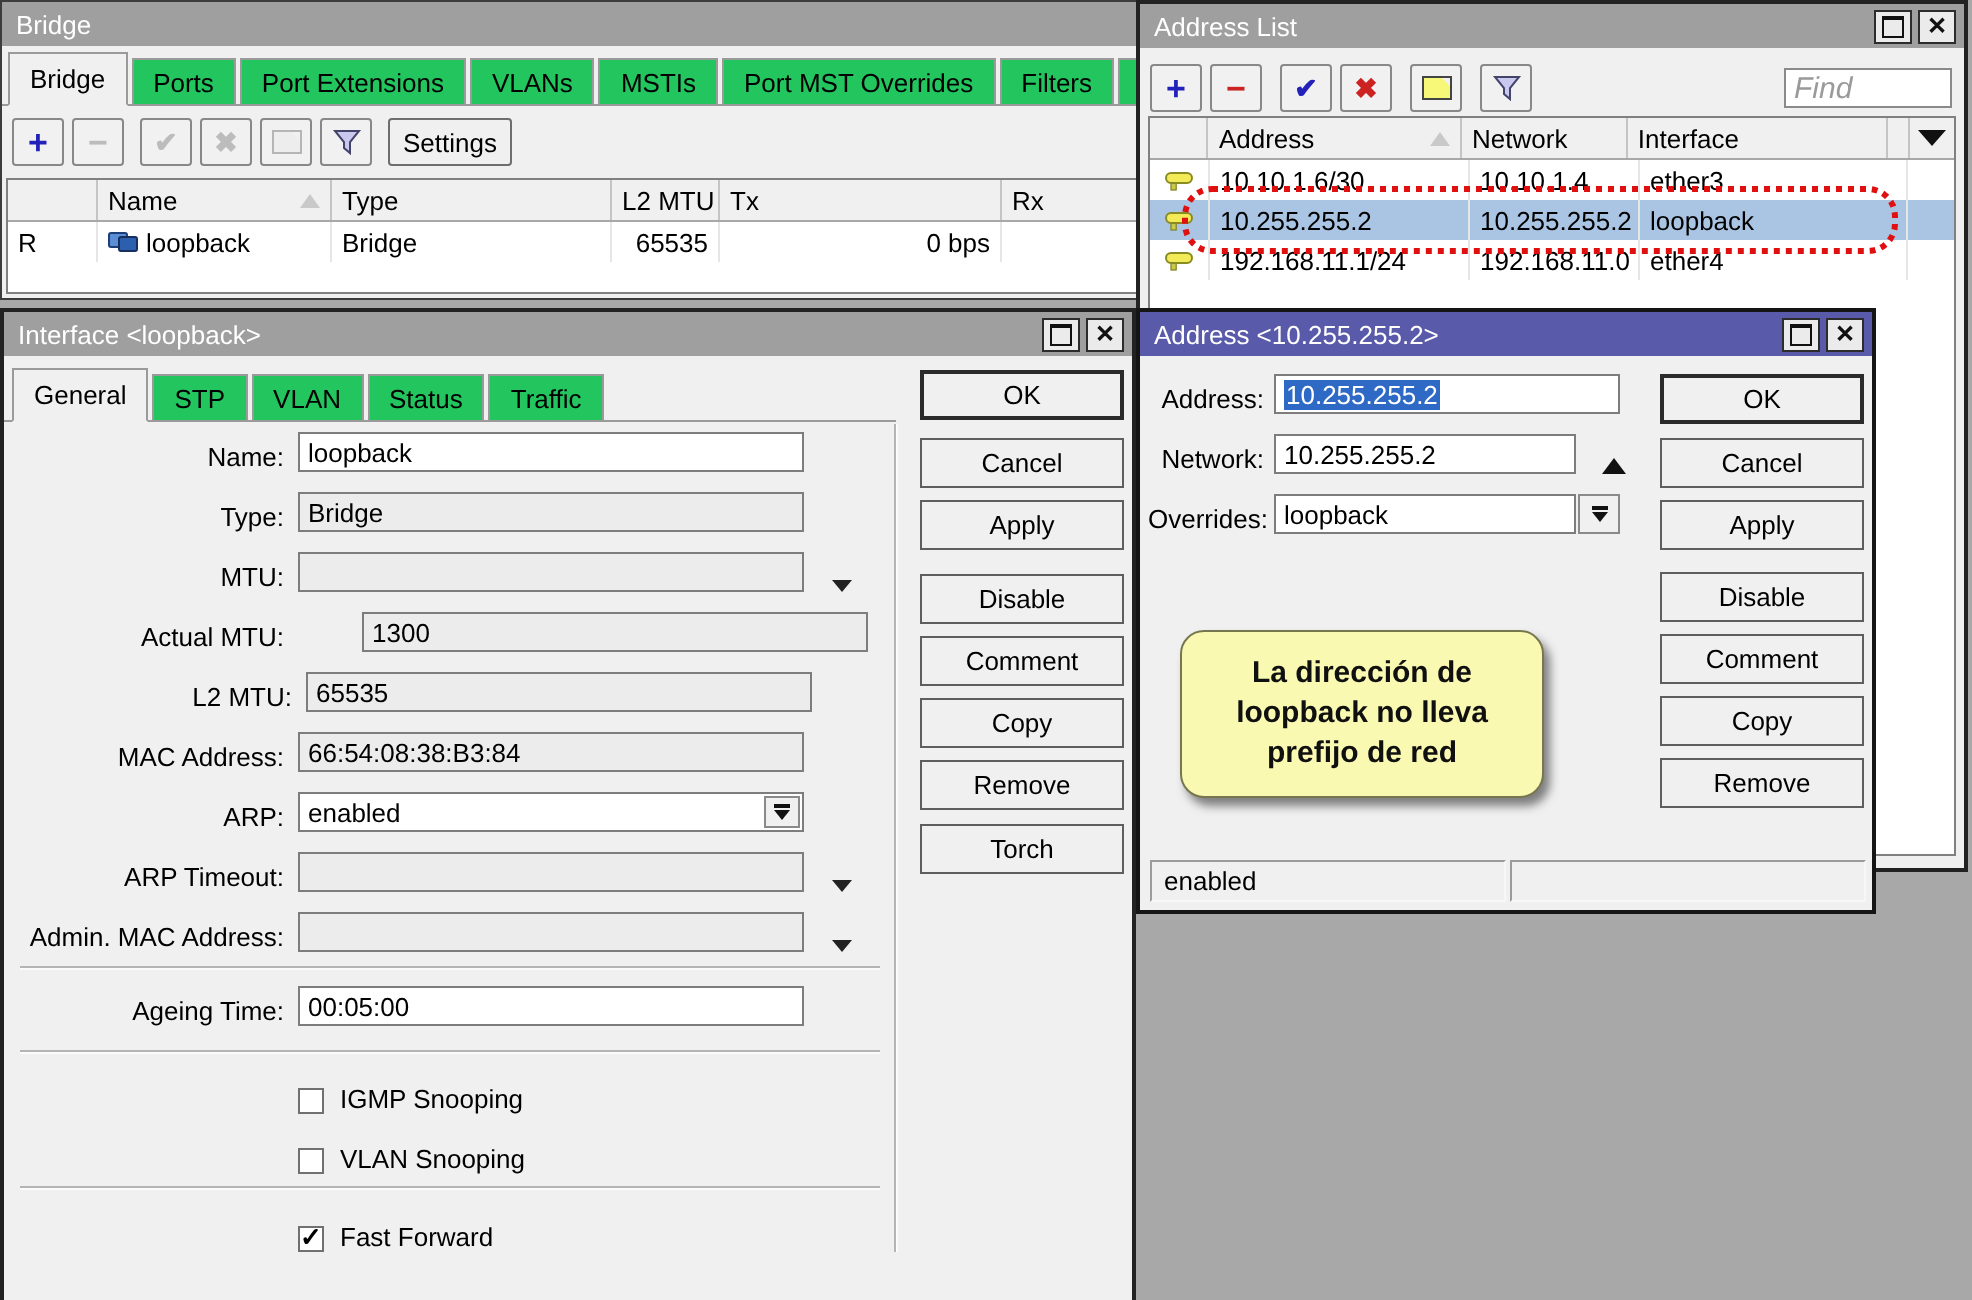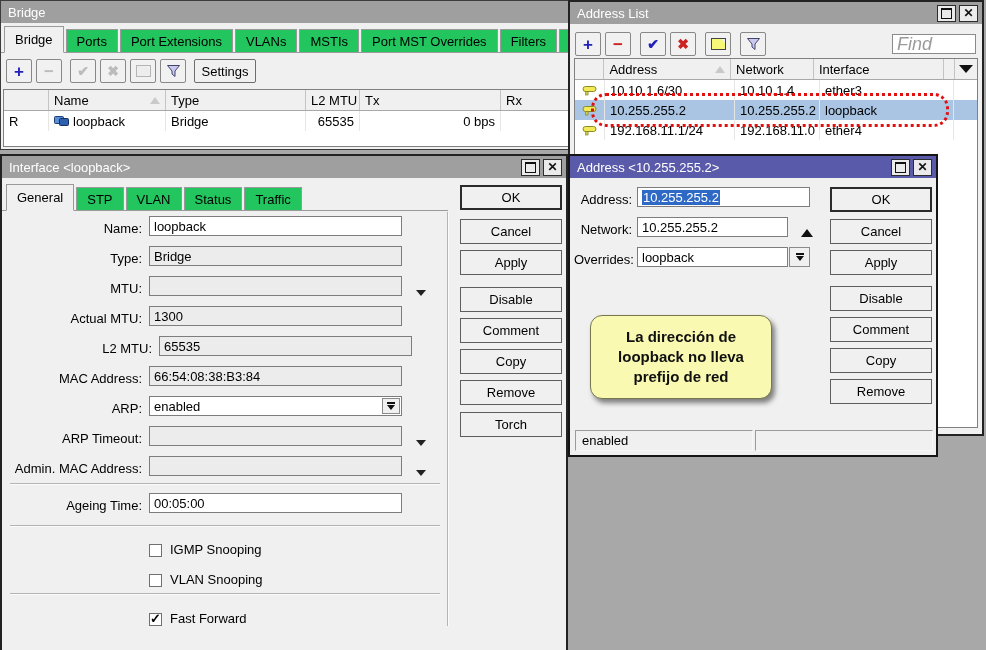"Find" .find { font-size: 18px -> 15px }
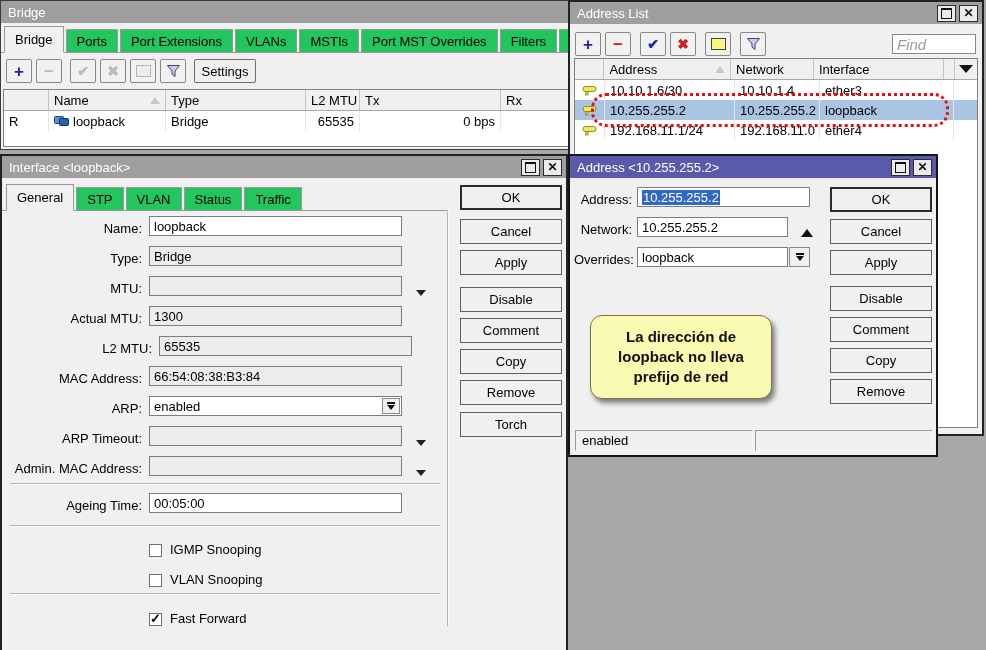"Actual MTU:" div.frow { gap: none -> 32px }
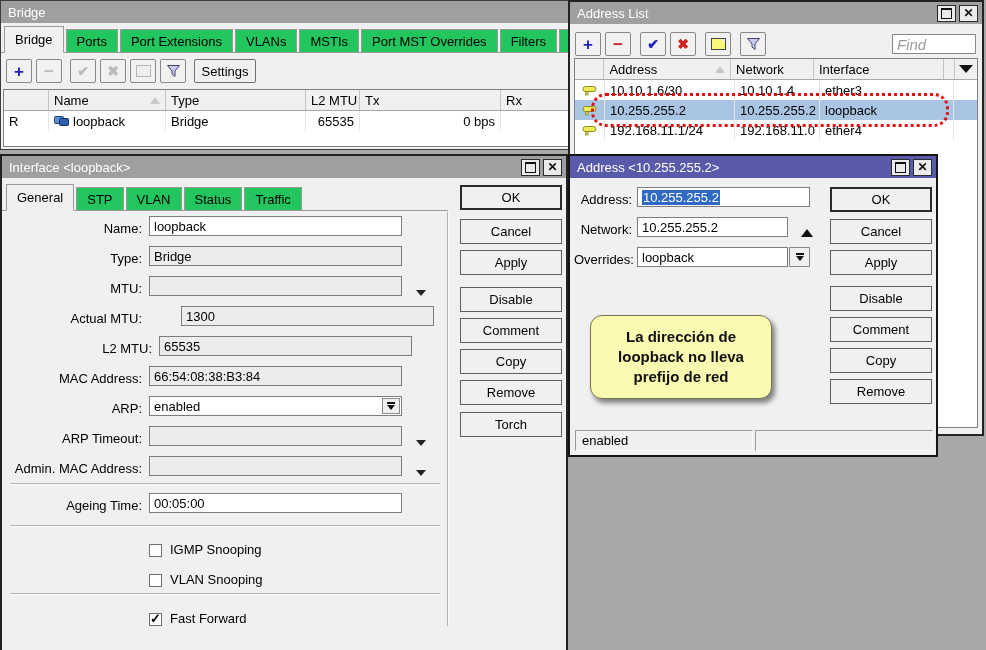"L2 MTU:" div.frow { left: 10px -> 4px }
